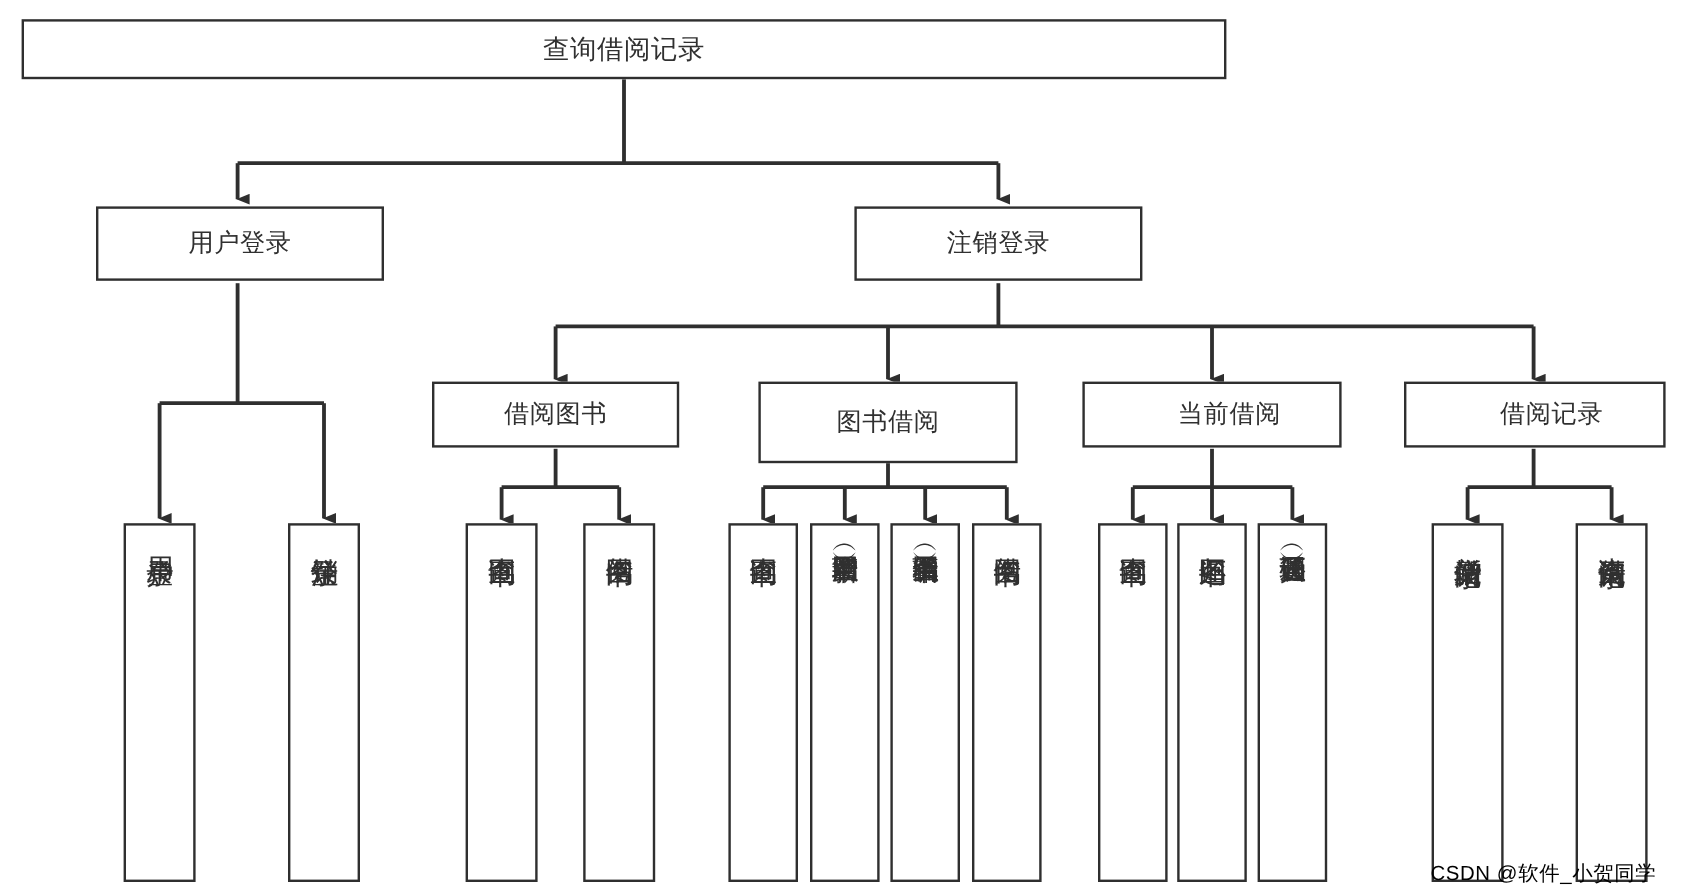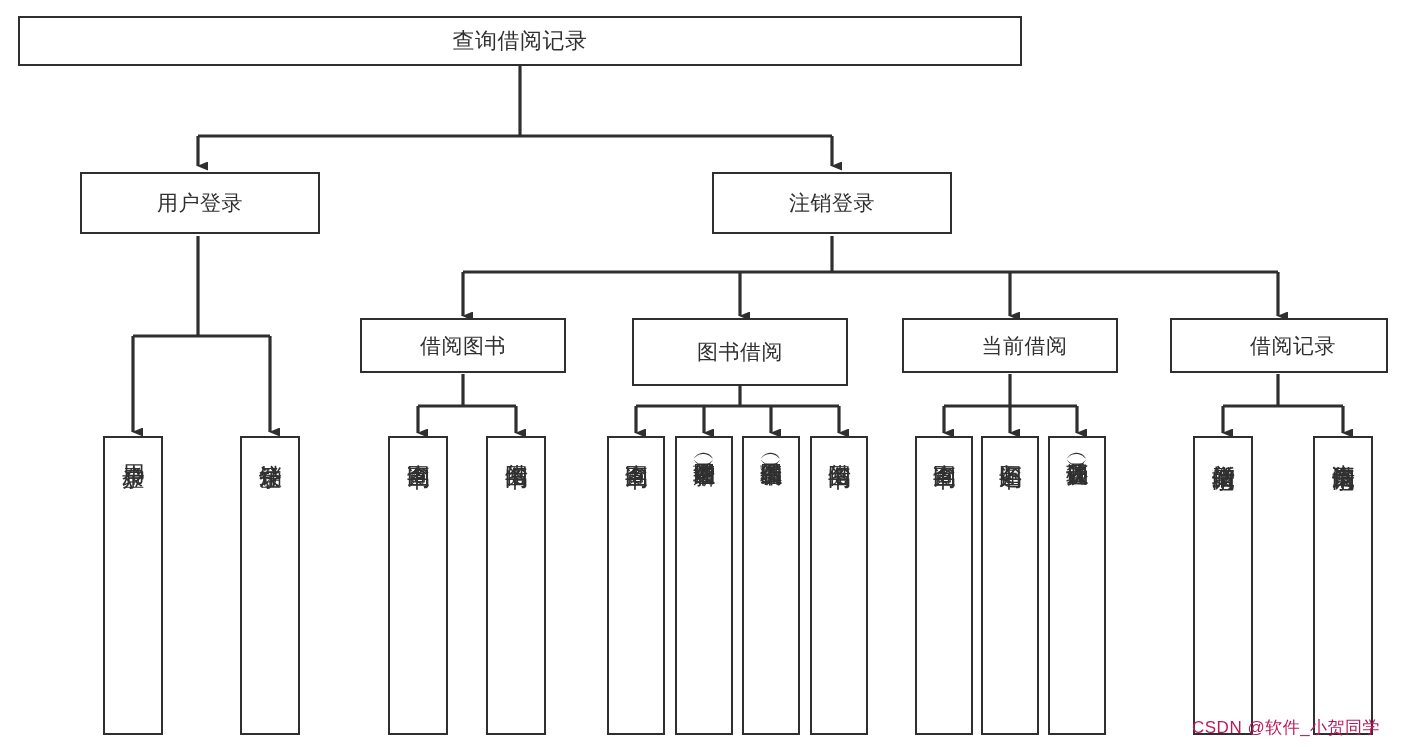"CSDN @软件_小贺同学" .watermark { color: #be185d -> #000000 }
